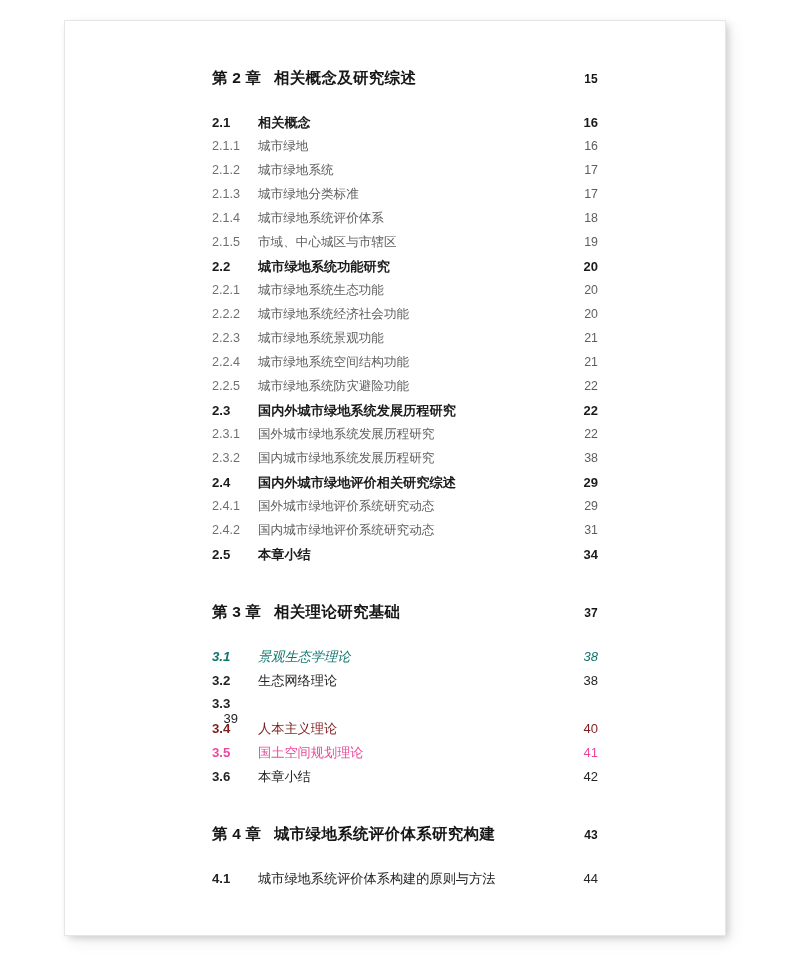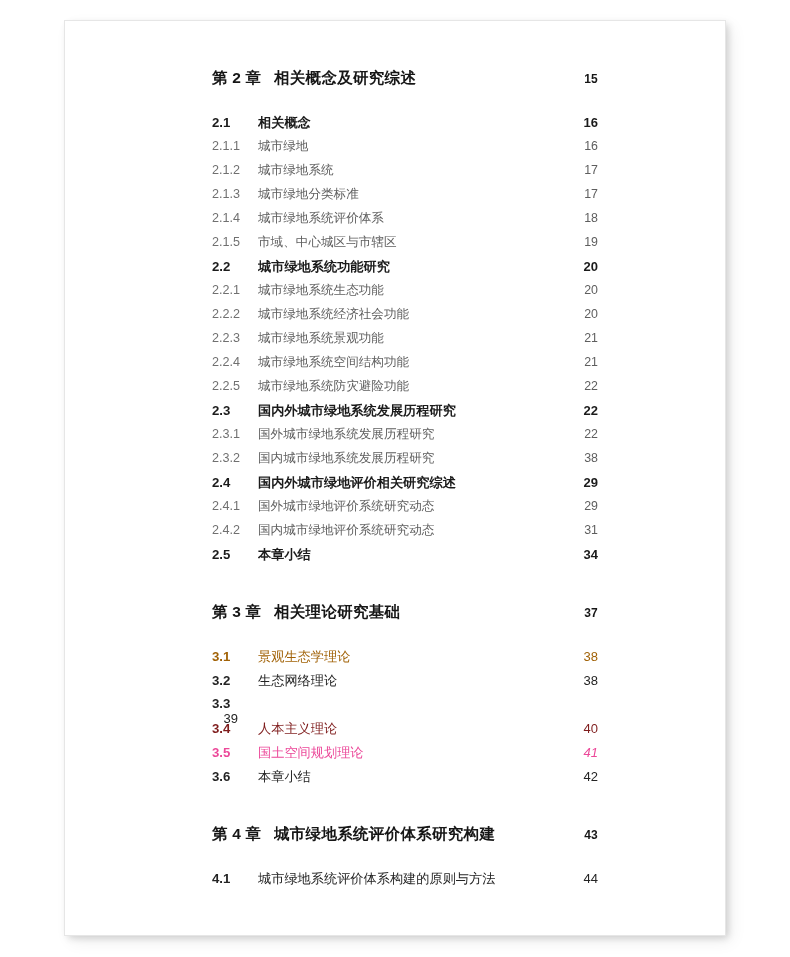"3.1" div.row { color: #a16207 -> #0f766e; font-style: none -> italic }
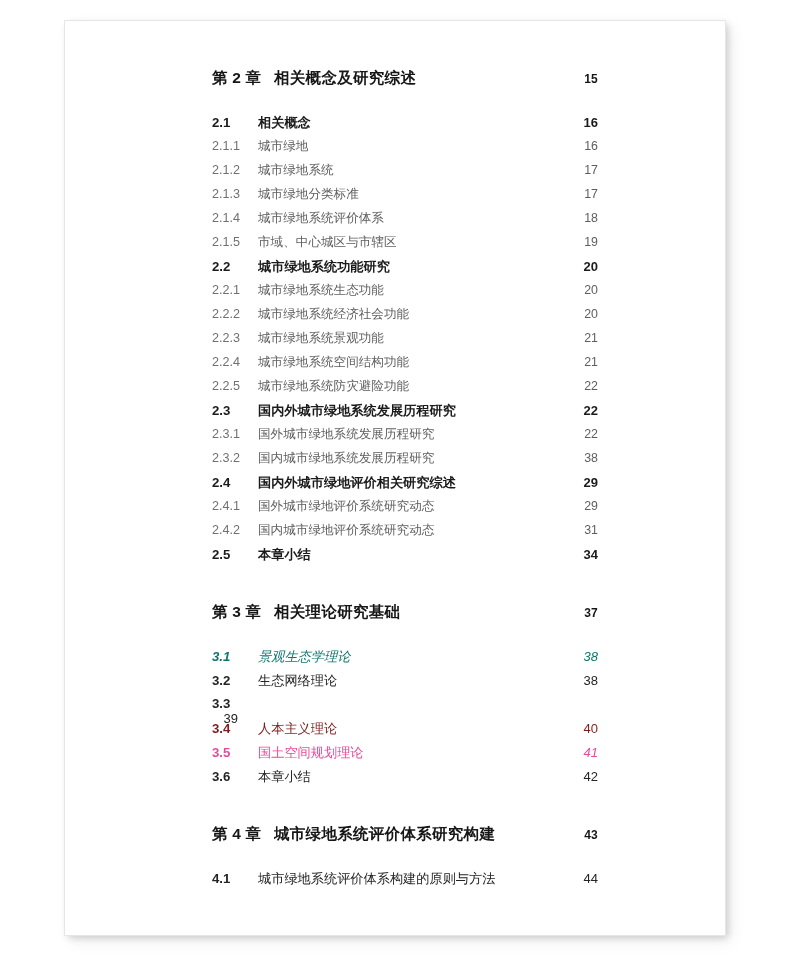"41" span.page { font-style: italic -> none }
